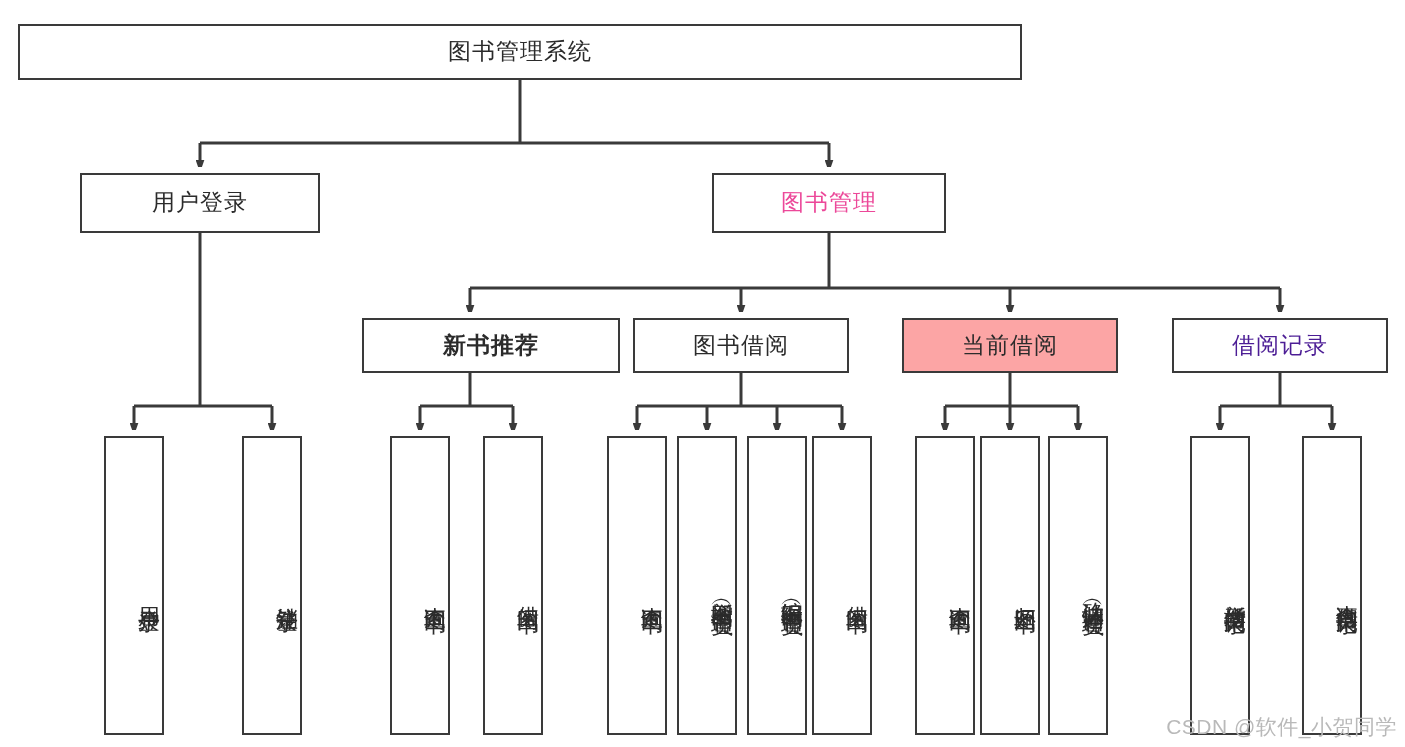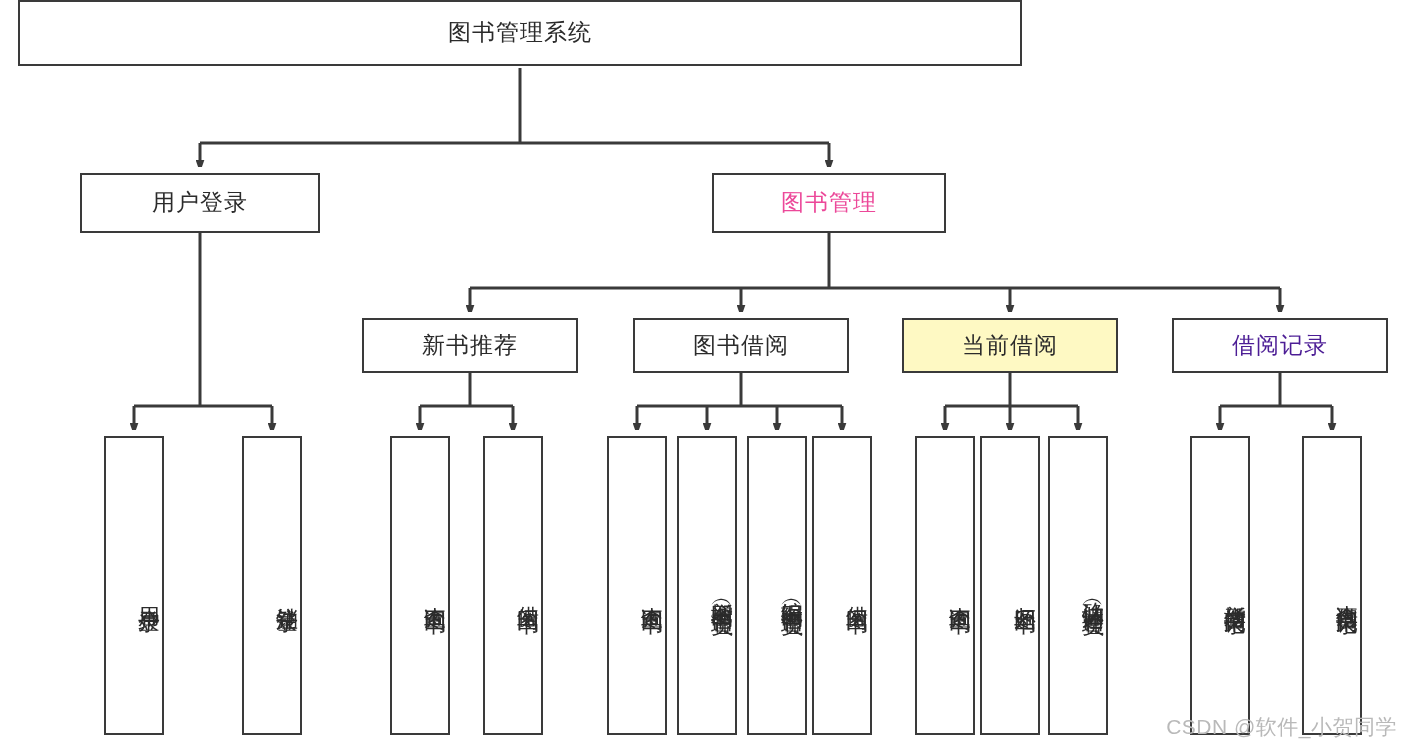"图书管理系统" div.node { height: 66px -> 56px; top: 0 -> 24px }
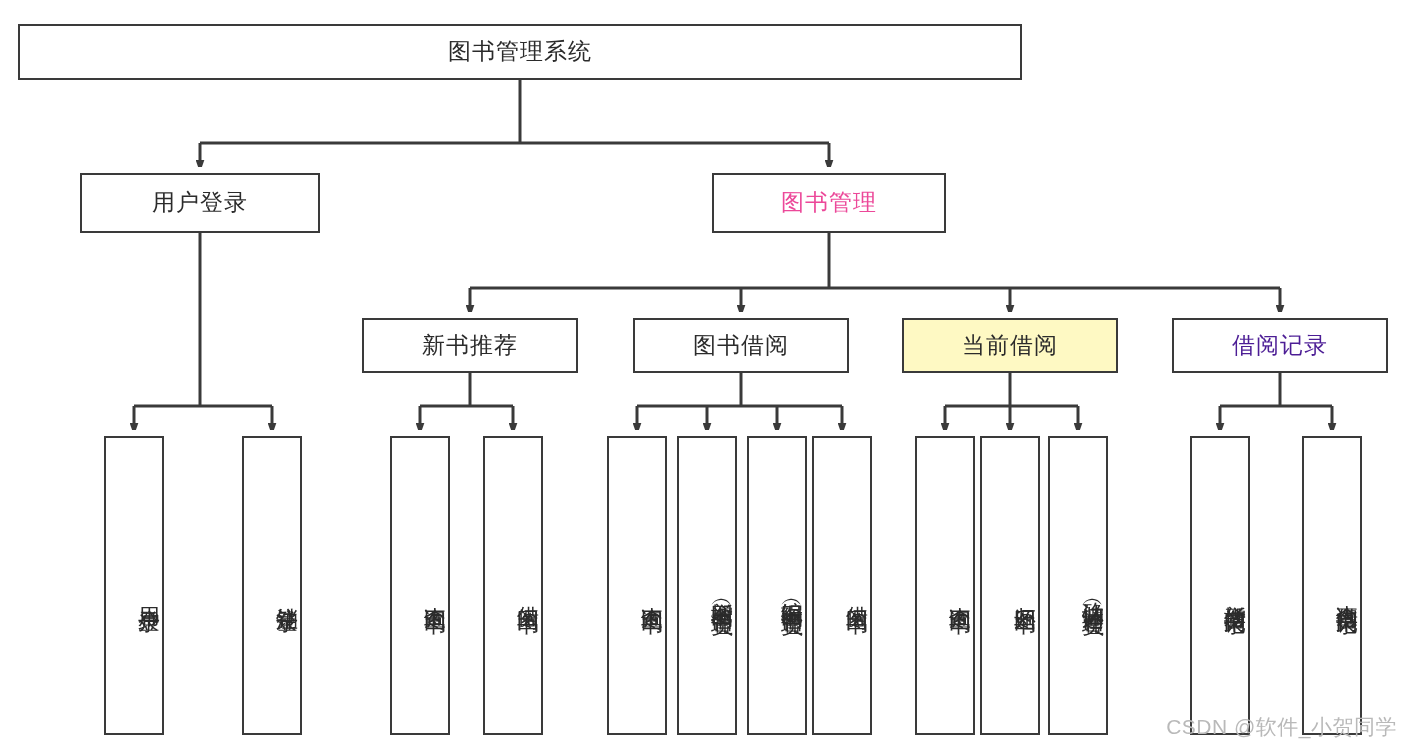"新书推荐" div.node { font-weight: none -> bold; width: 216px -> 258px }
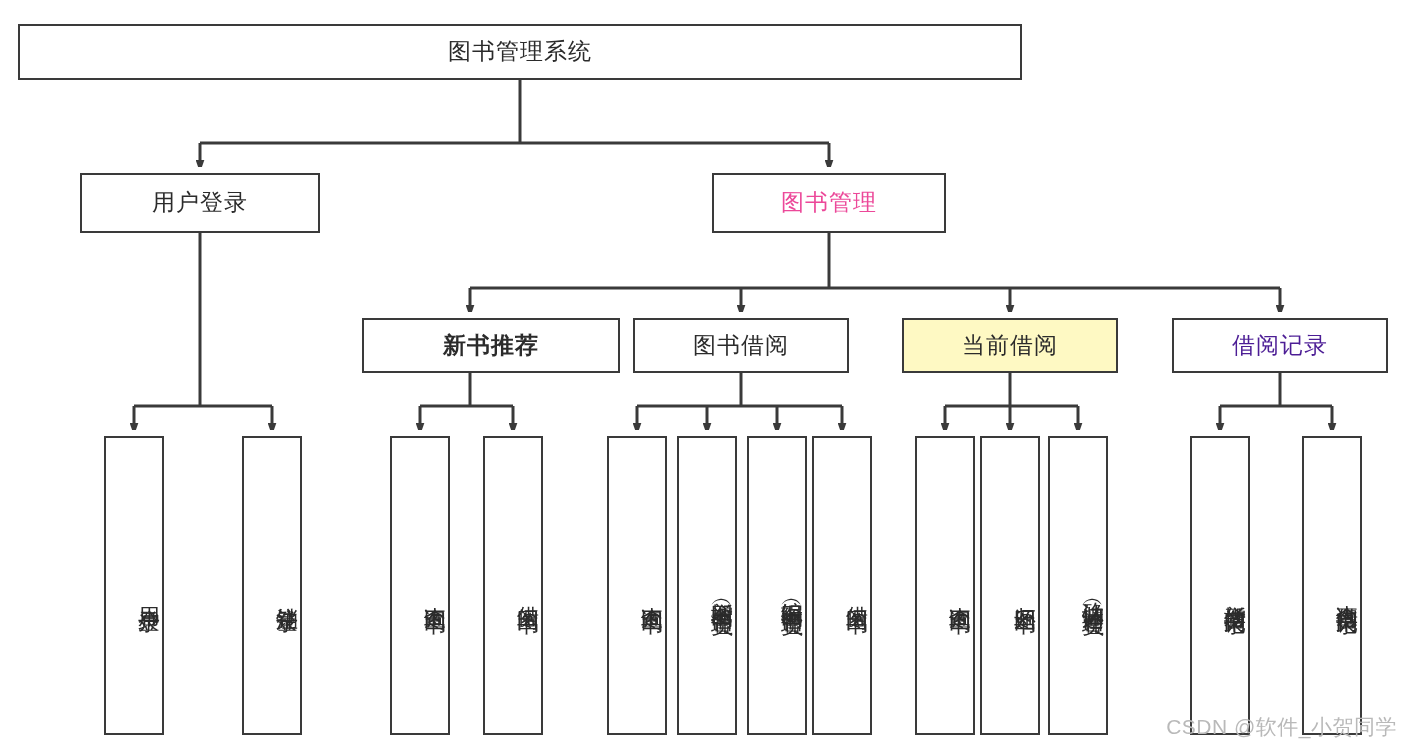"当前借阅" div.node { background: #fef9c3 -> #fca5a5 }
